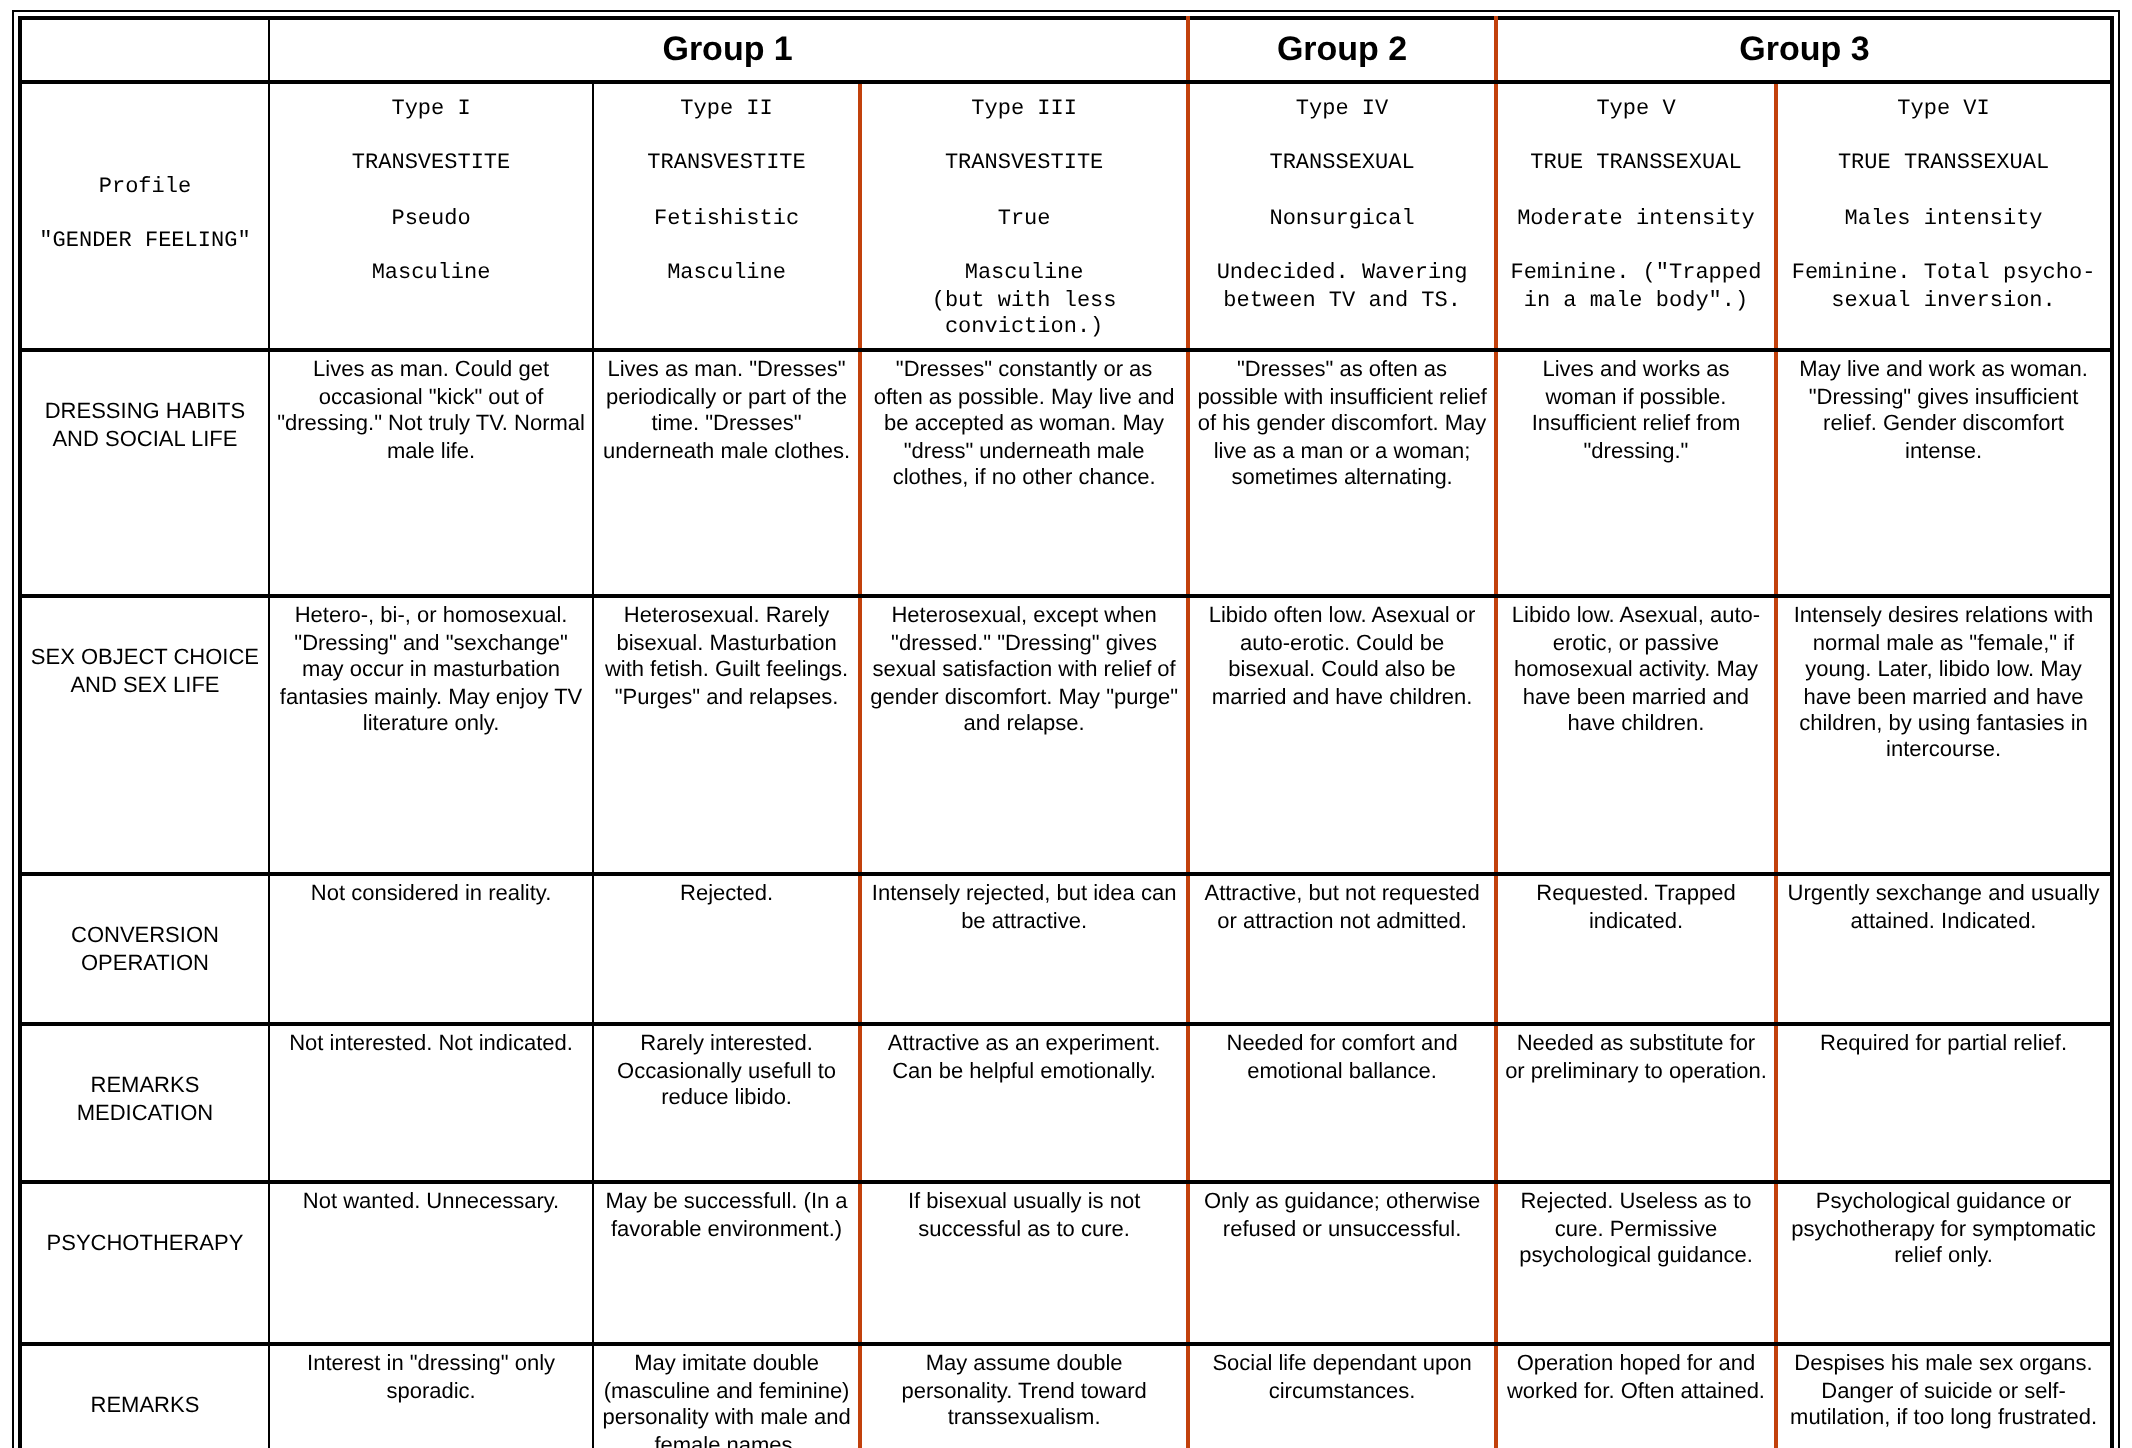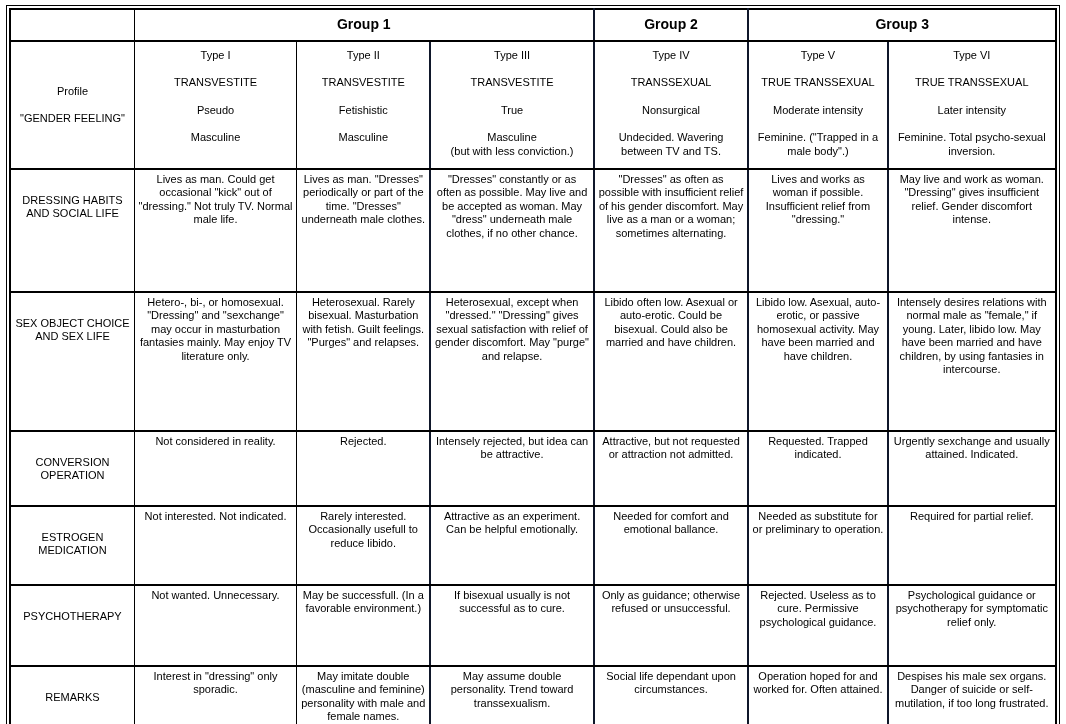"Group 1" tr.r-group td { font-size: 14px -> 17px }
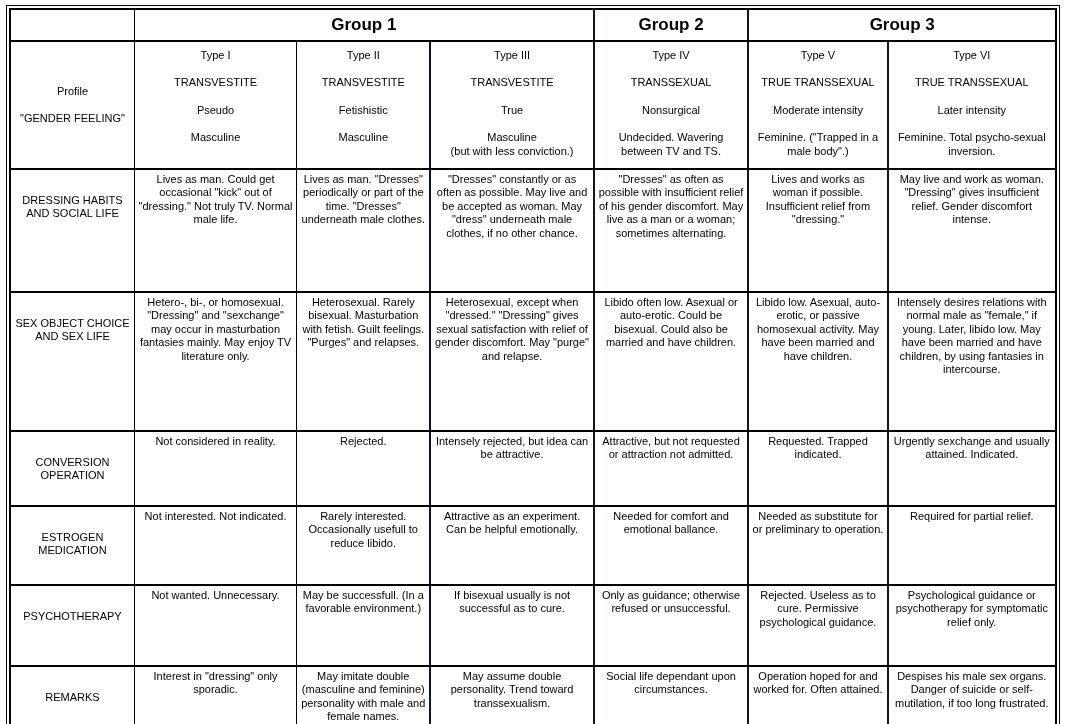"Group 2" td.gb { border-left: 2px solid #0f172a -> 2px solid #c2410c }
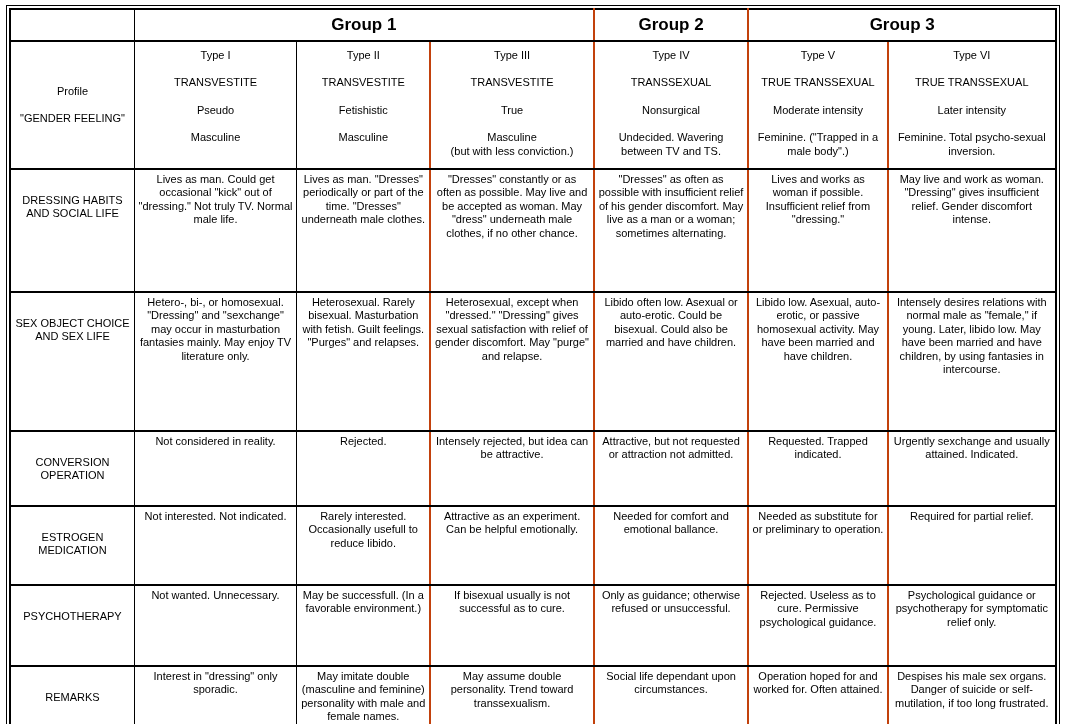"Type I" .tline { font-family: none -> Liberation Mono, monospace }
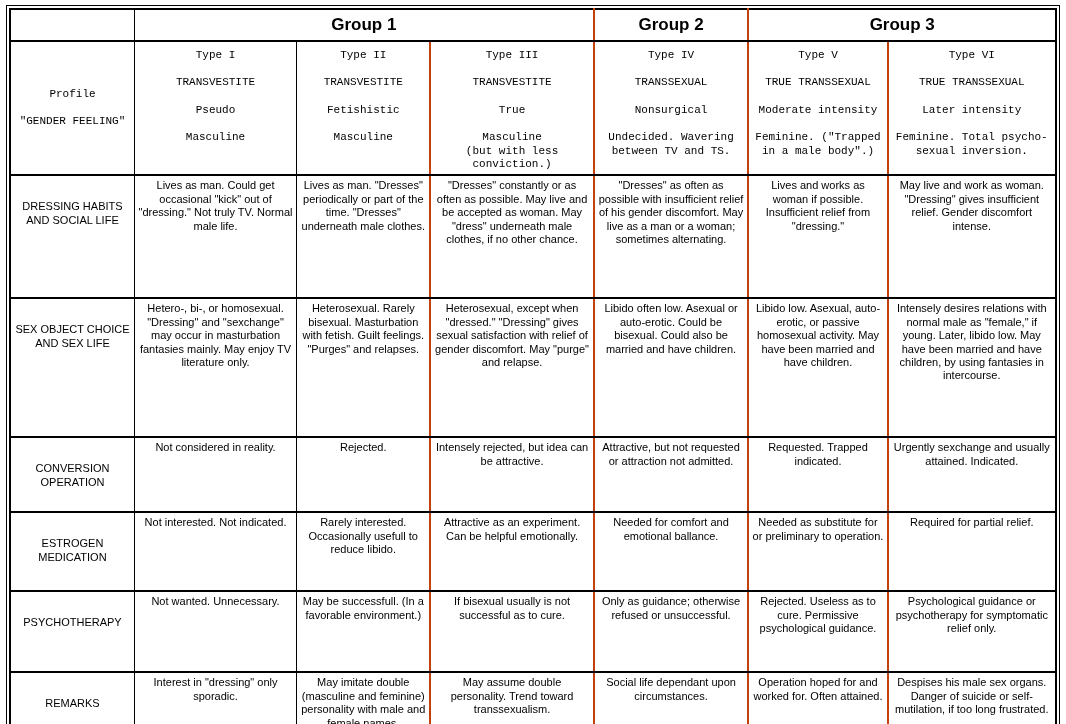"Later intensity" div.tline { text: Later -> Males }
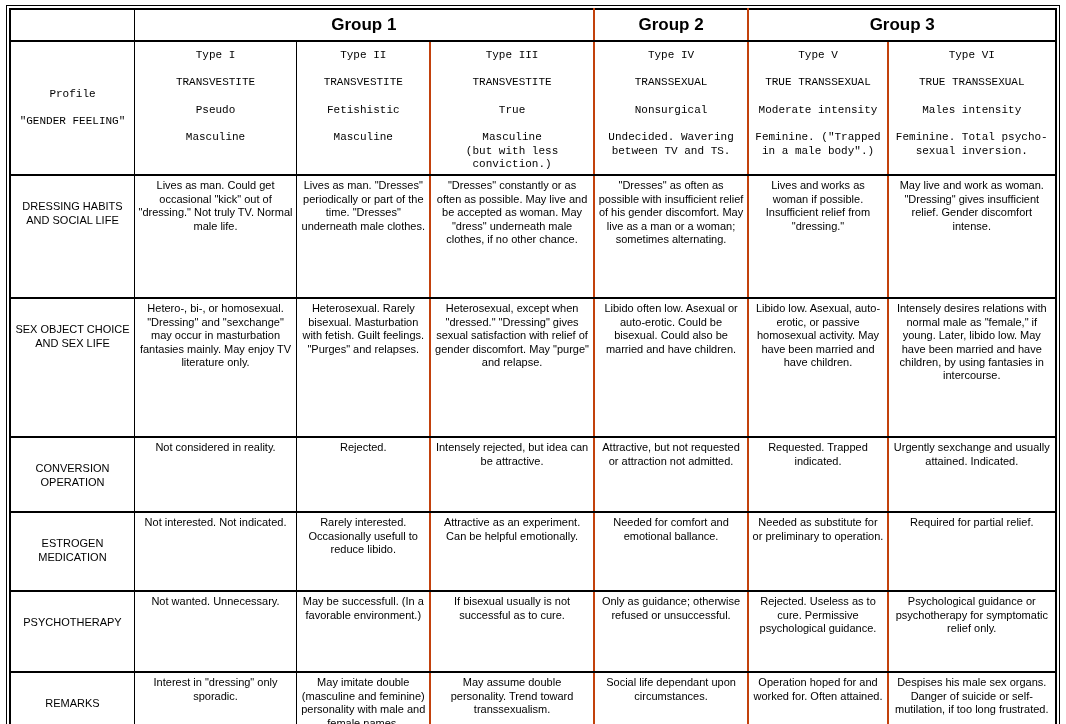"ESTROGEN MEDICATION" td.lbl { text: ESTROGEN -> REMARKS }
